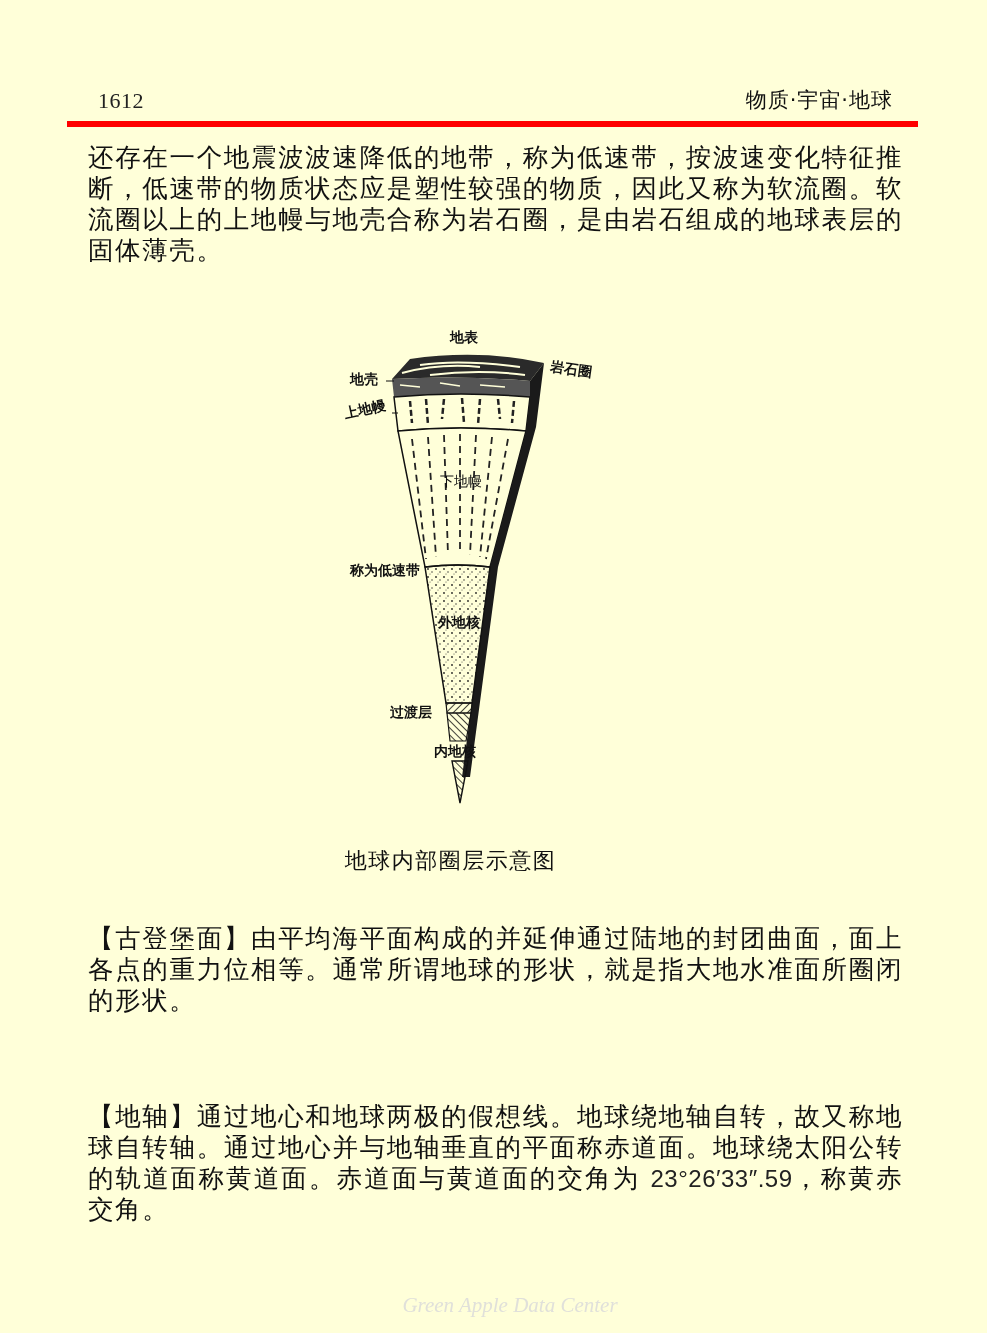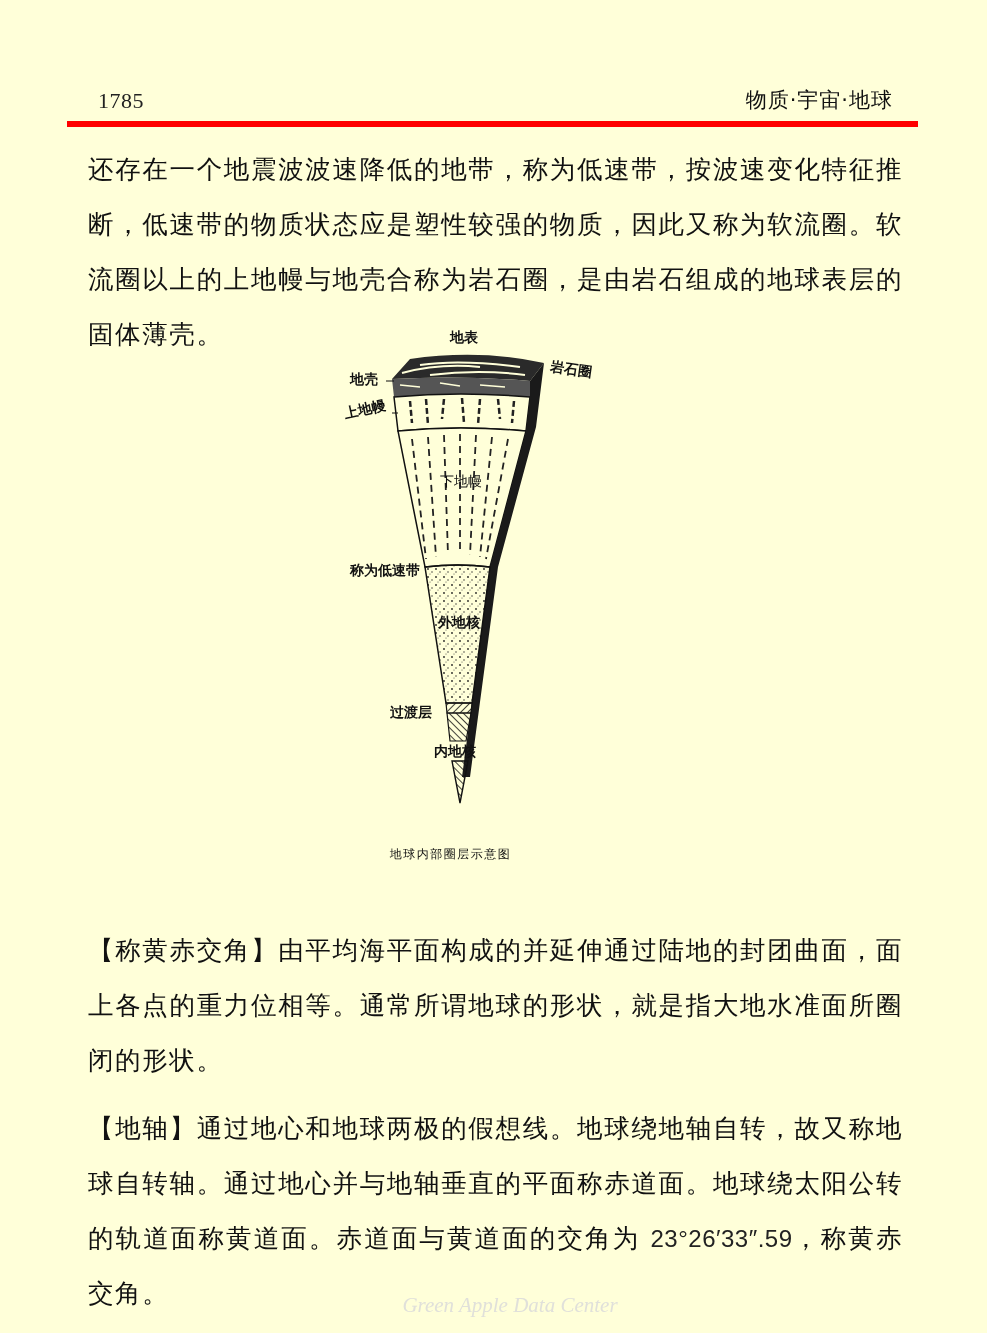"1785" div.page-number { text: 1785 -> 1612 }
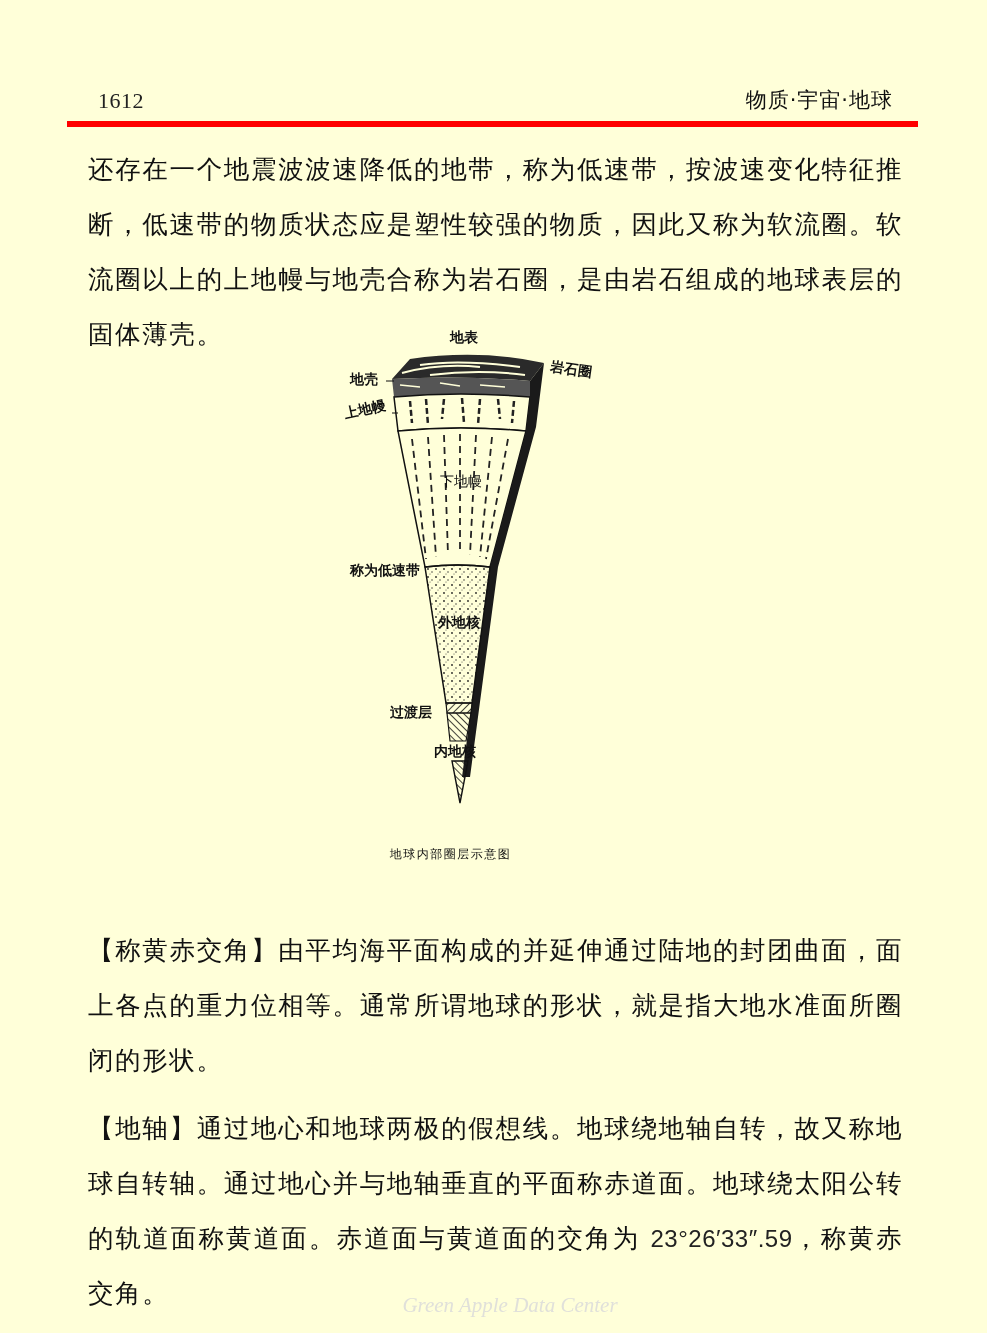"还存在一个地震波波速降低的地带，称为低速带，按波速变化特征推断，低速带的物质状态" .para { line-height: 55px -> 31px }
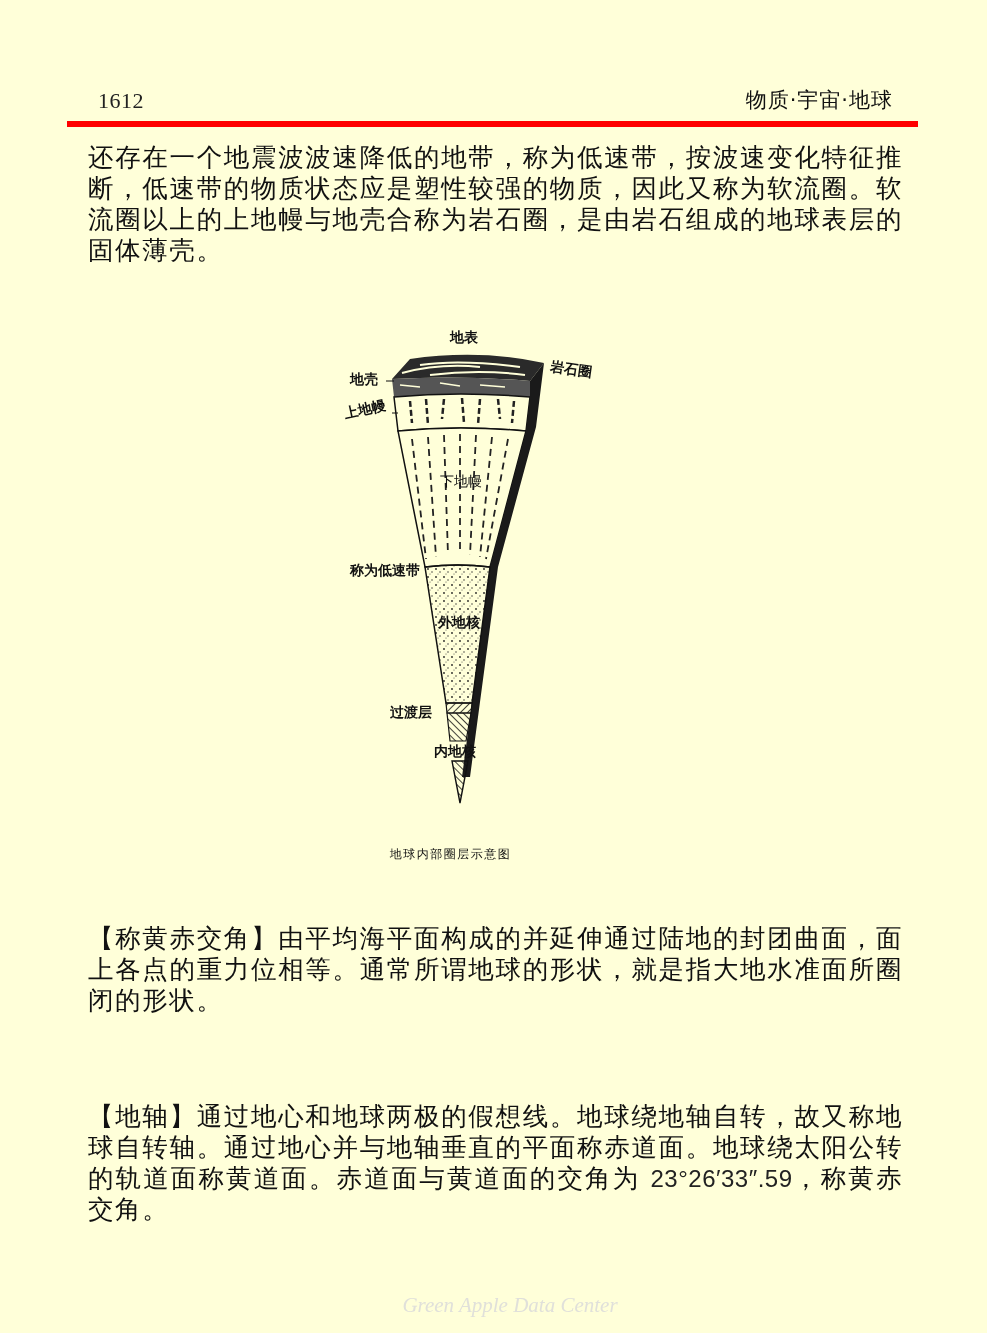"地球内部圈层示意图" .figure-caption { font-size: 12px -> 22px }
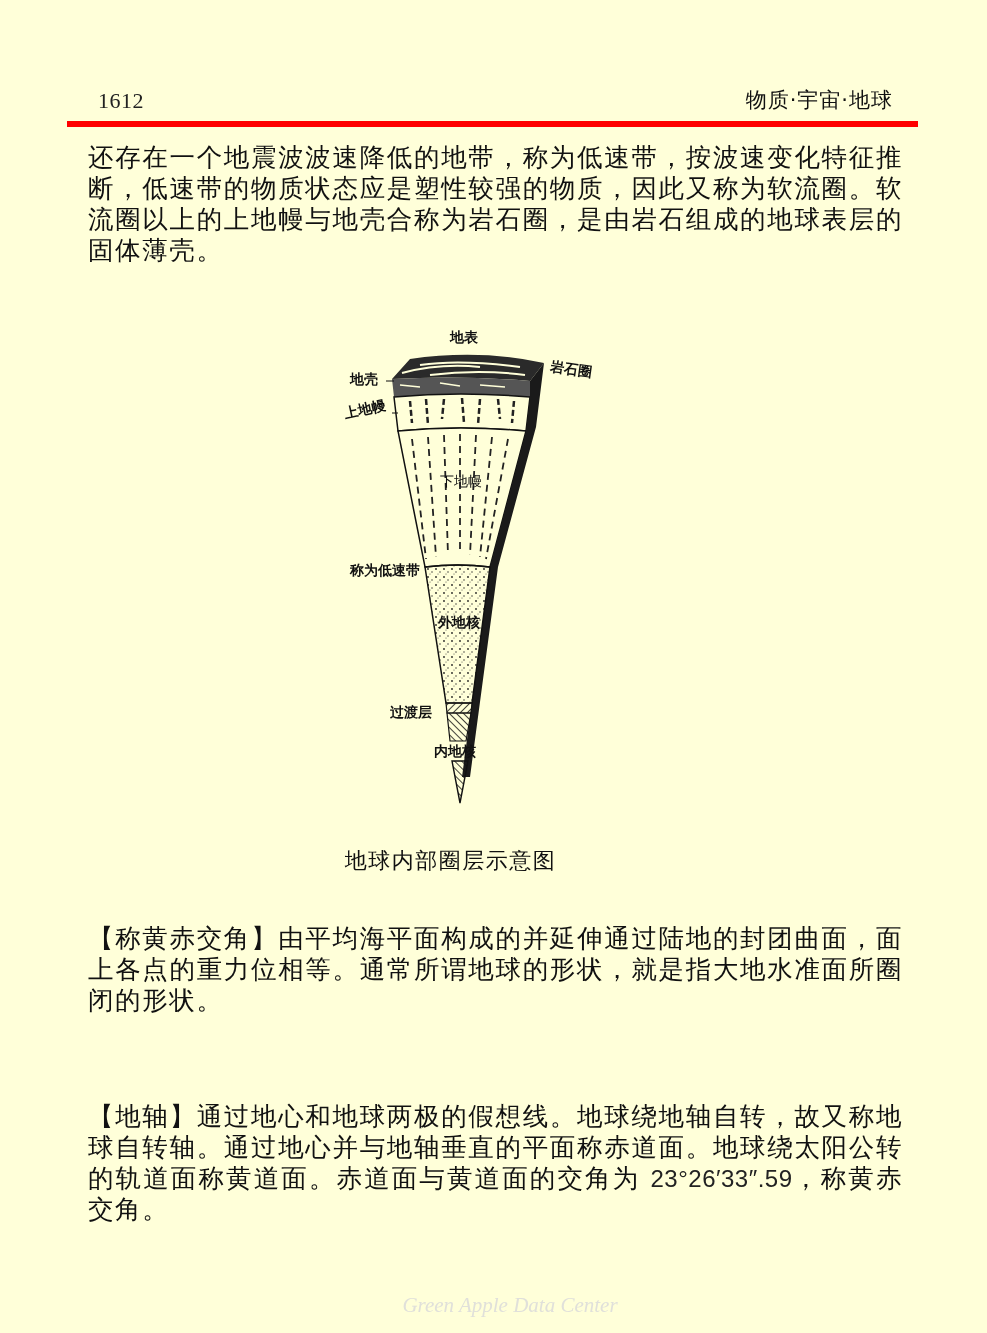"【称黄赤交角】" span.term { text: 称黄赤交角 -> 古登堡面 }
